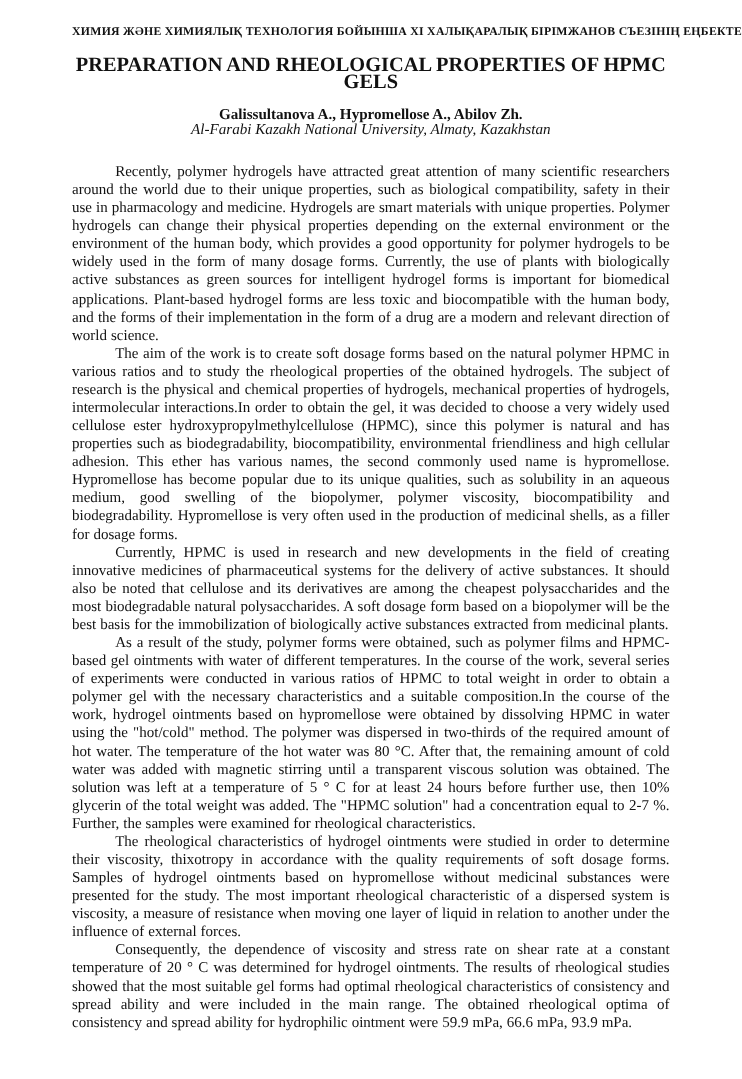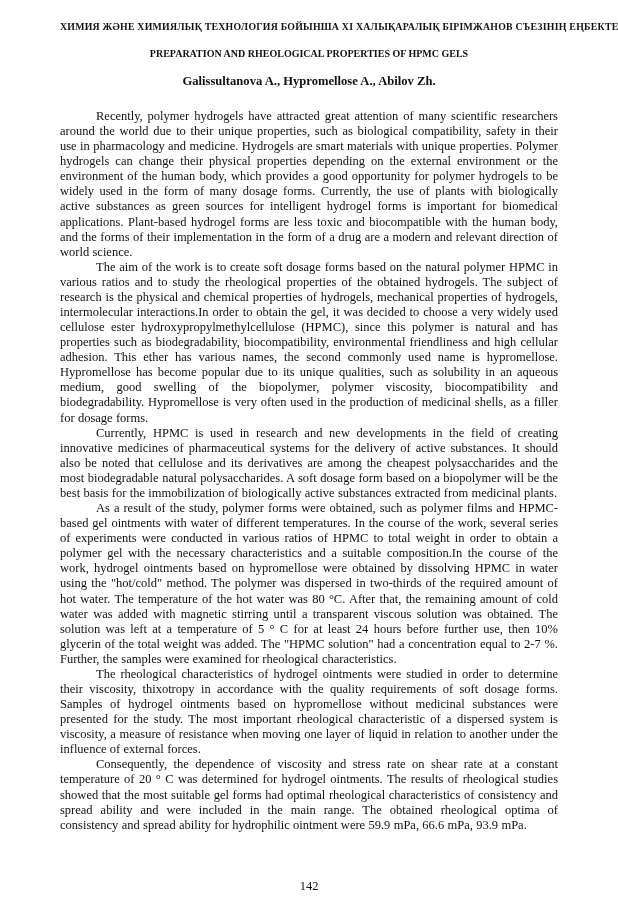"PREPARATION AND RHEOLOGICAL PROPERTIES" .paper-title { font-size: 10px -> 17px }
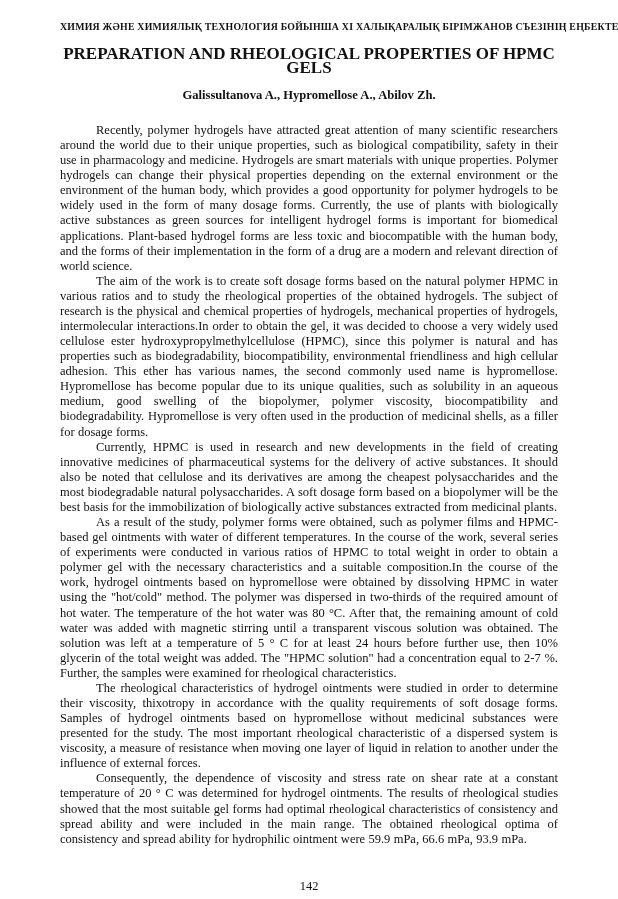"Al-Farabi Kazakh National University," div.affiliation-line { html: none -> <div>Al-Farabi Kazakh National University, Almaty, Kazakhstan</div> }
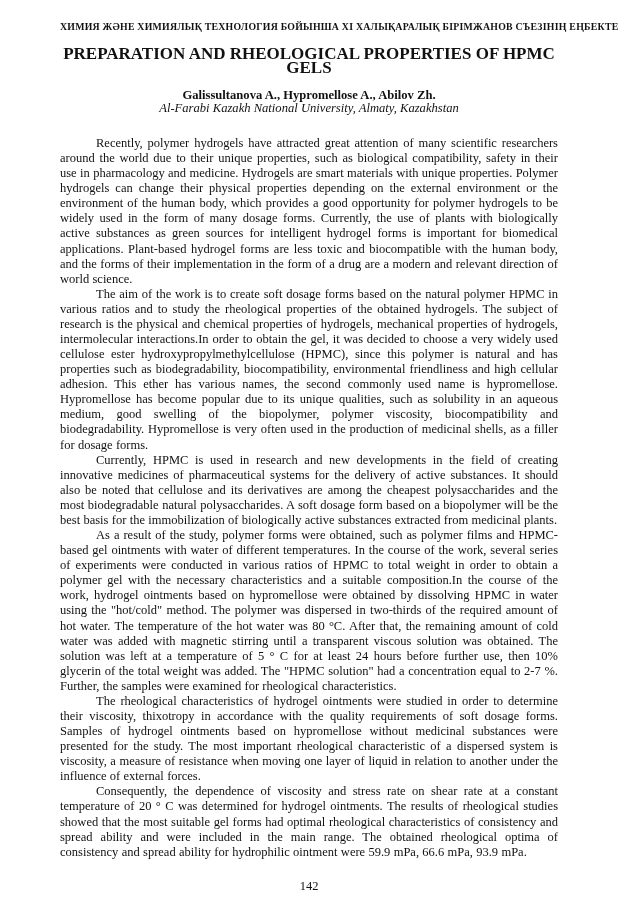"142" div.page-number { html: <div>142</div> -> none }
